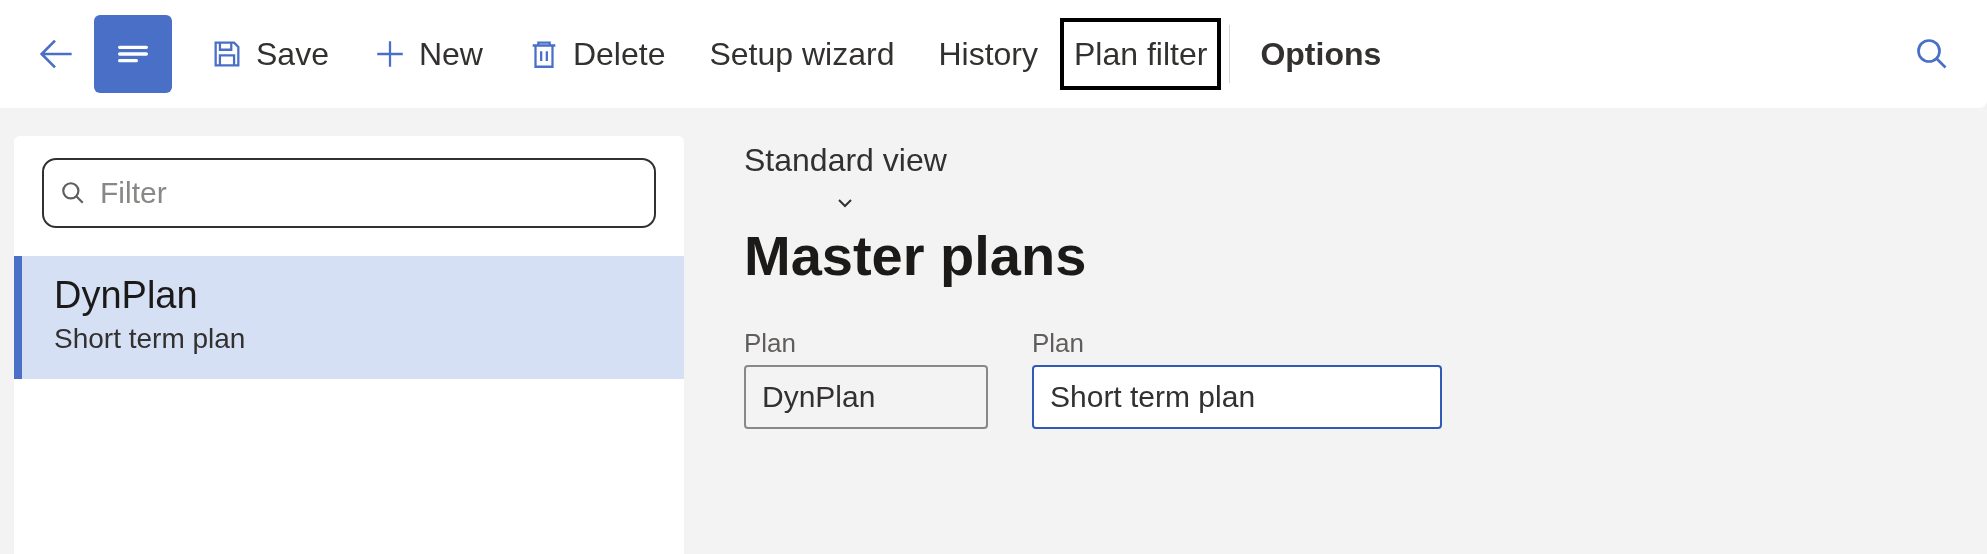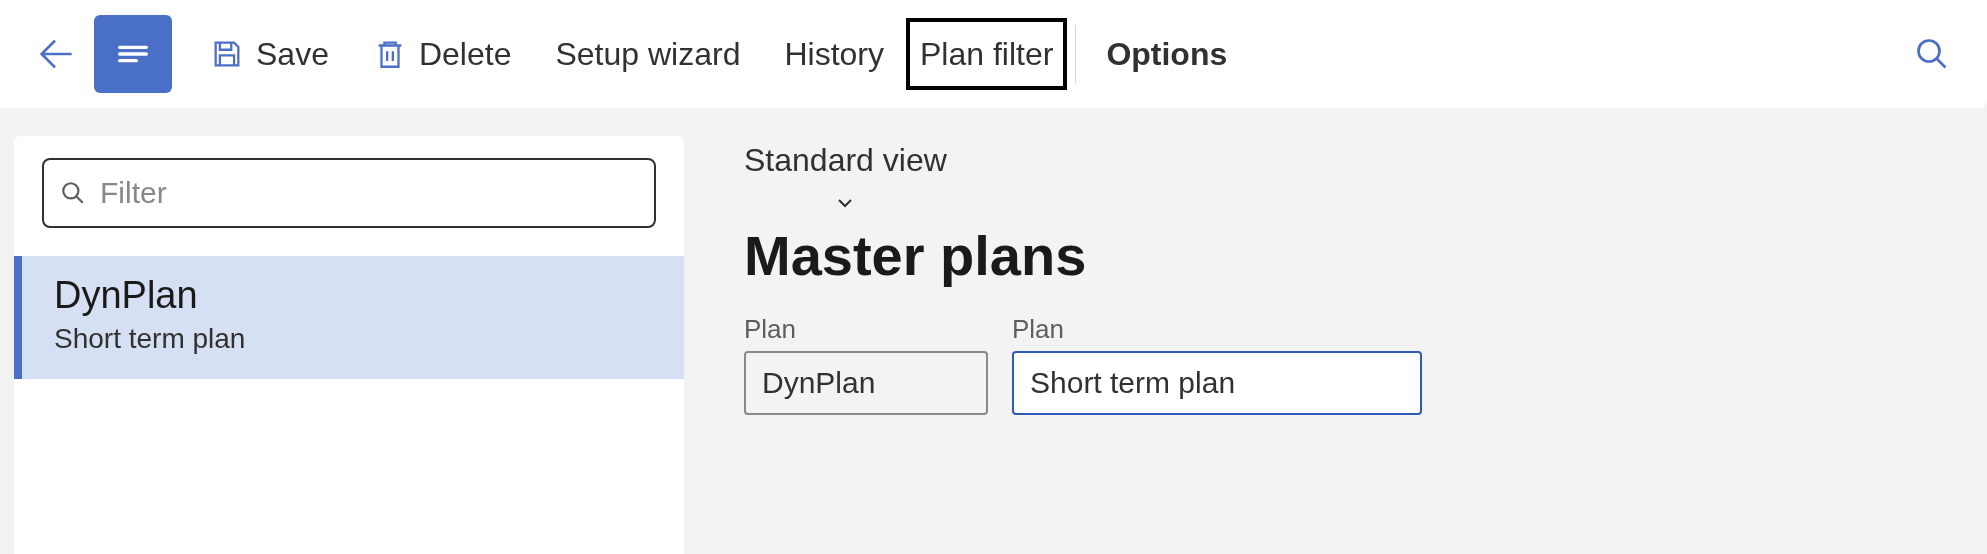"New" div.toolbar-btn { html: none -> <div> <svg> <path></path> </svg> <span>New</span> </div> }
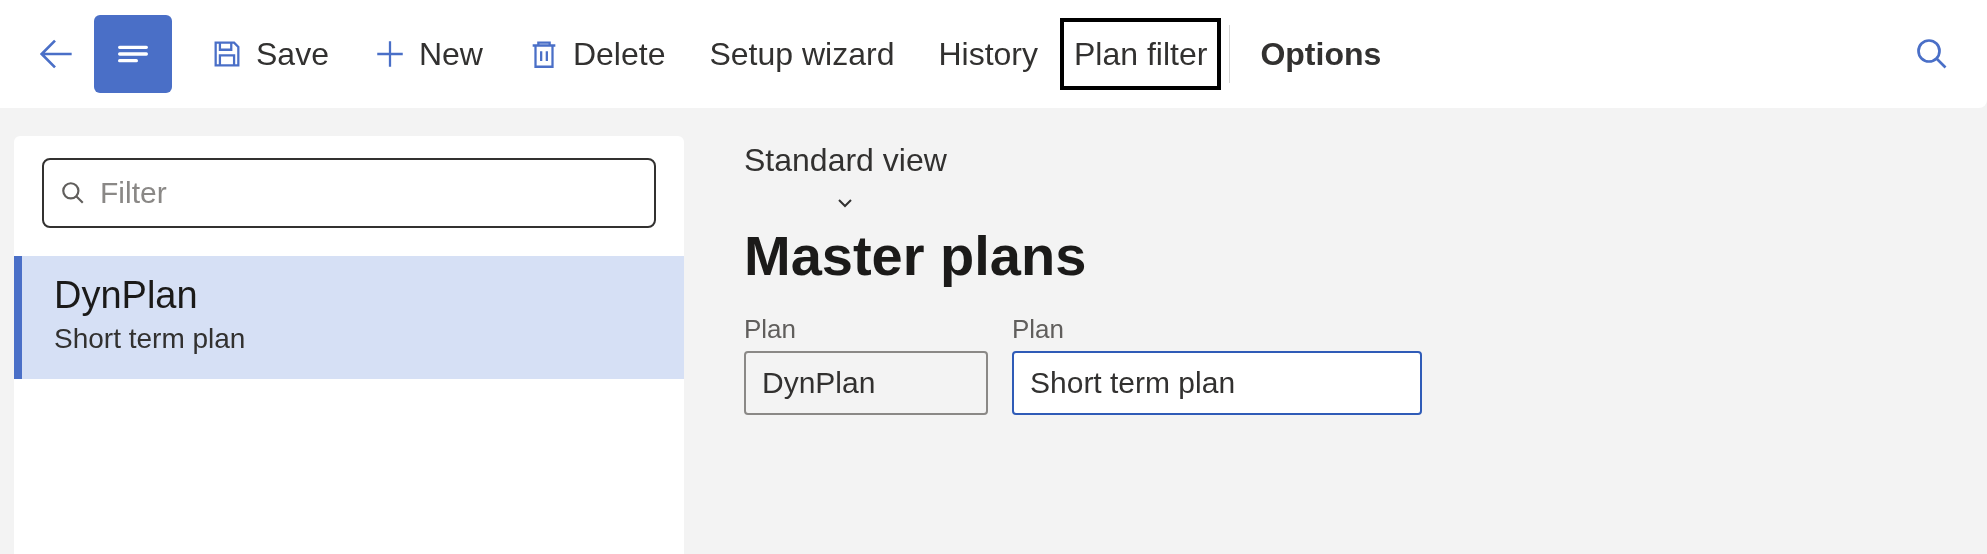"Filter" .filter-input { border-radius: 8px -> 14px }
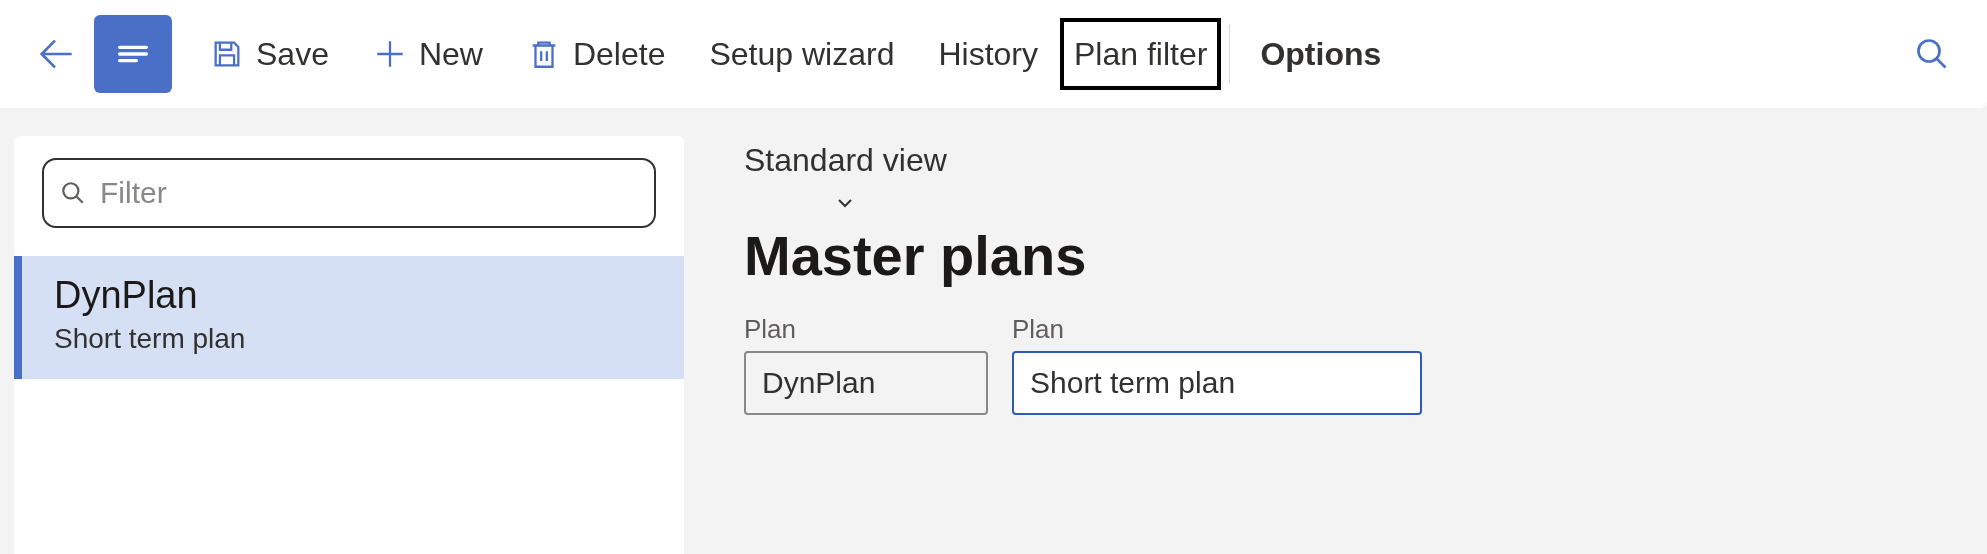"Master plans" .page-title { margin-bottom: 26px -> 40px }
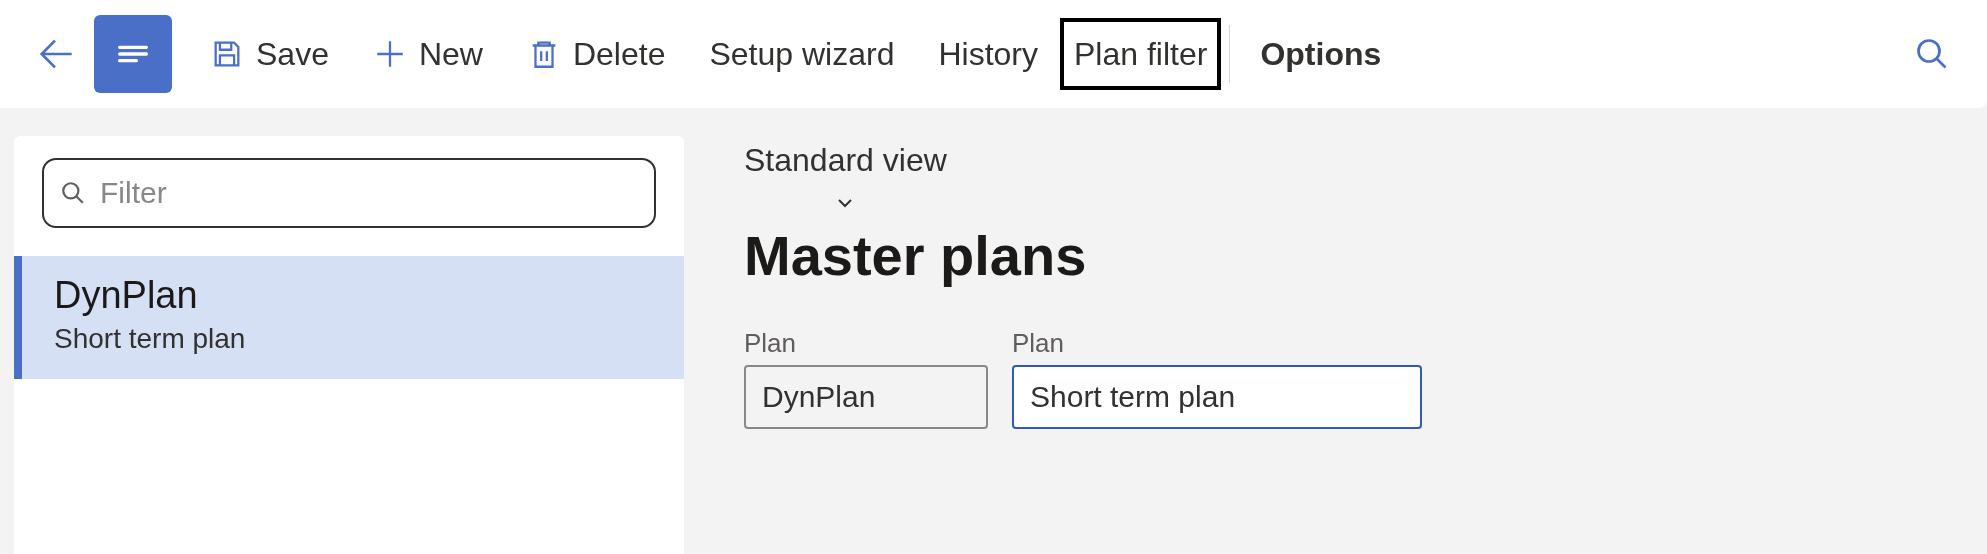"Plan" .field-row { gap: 24px -> 44px }
